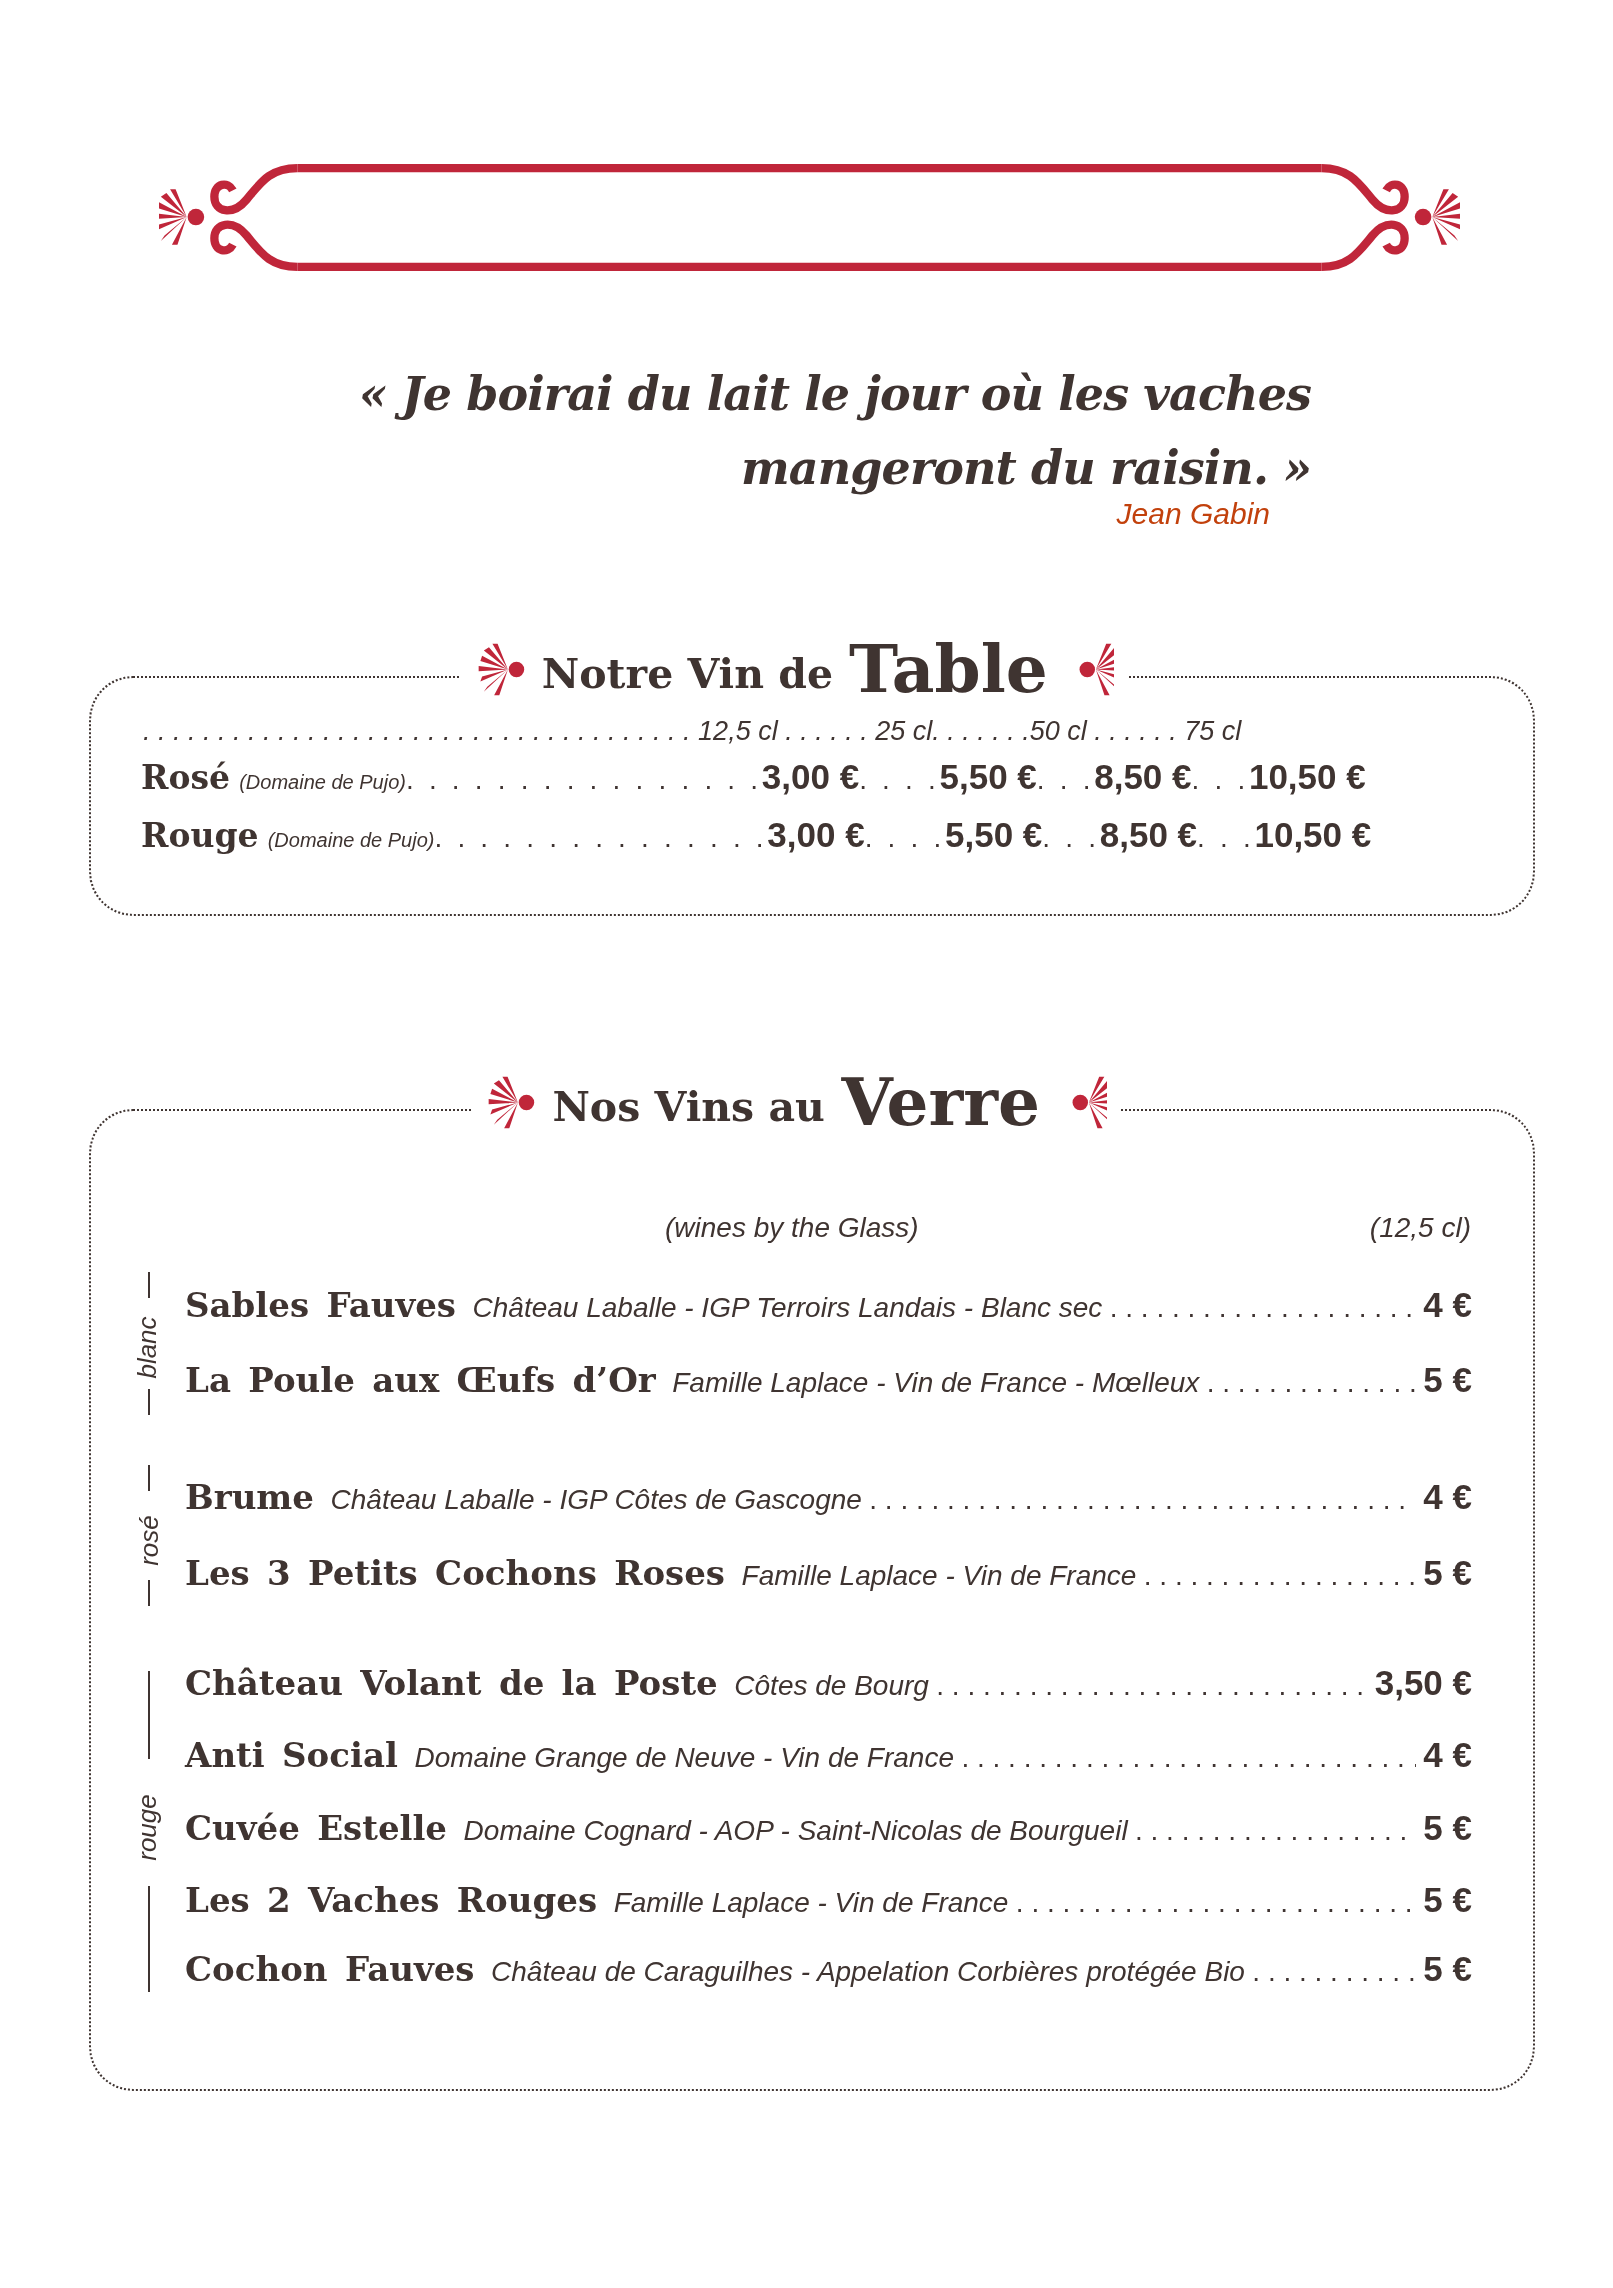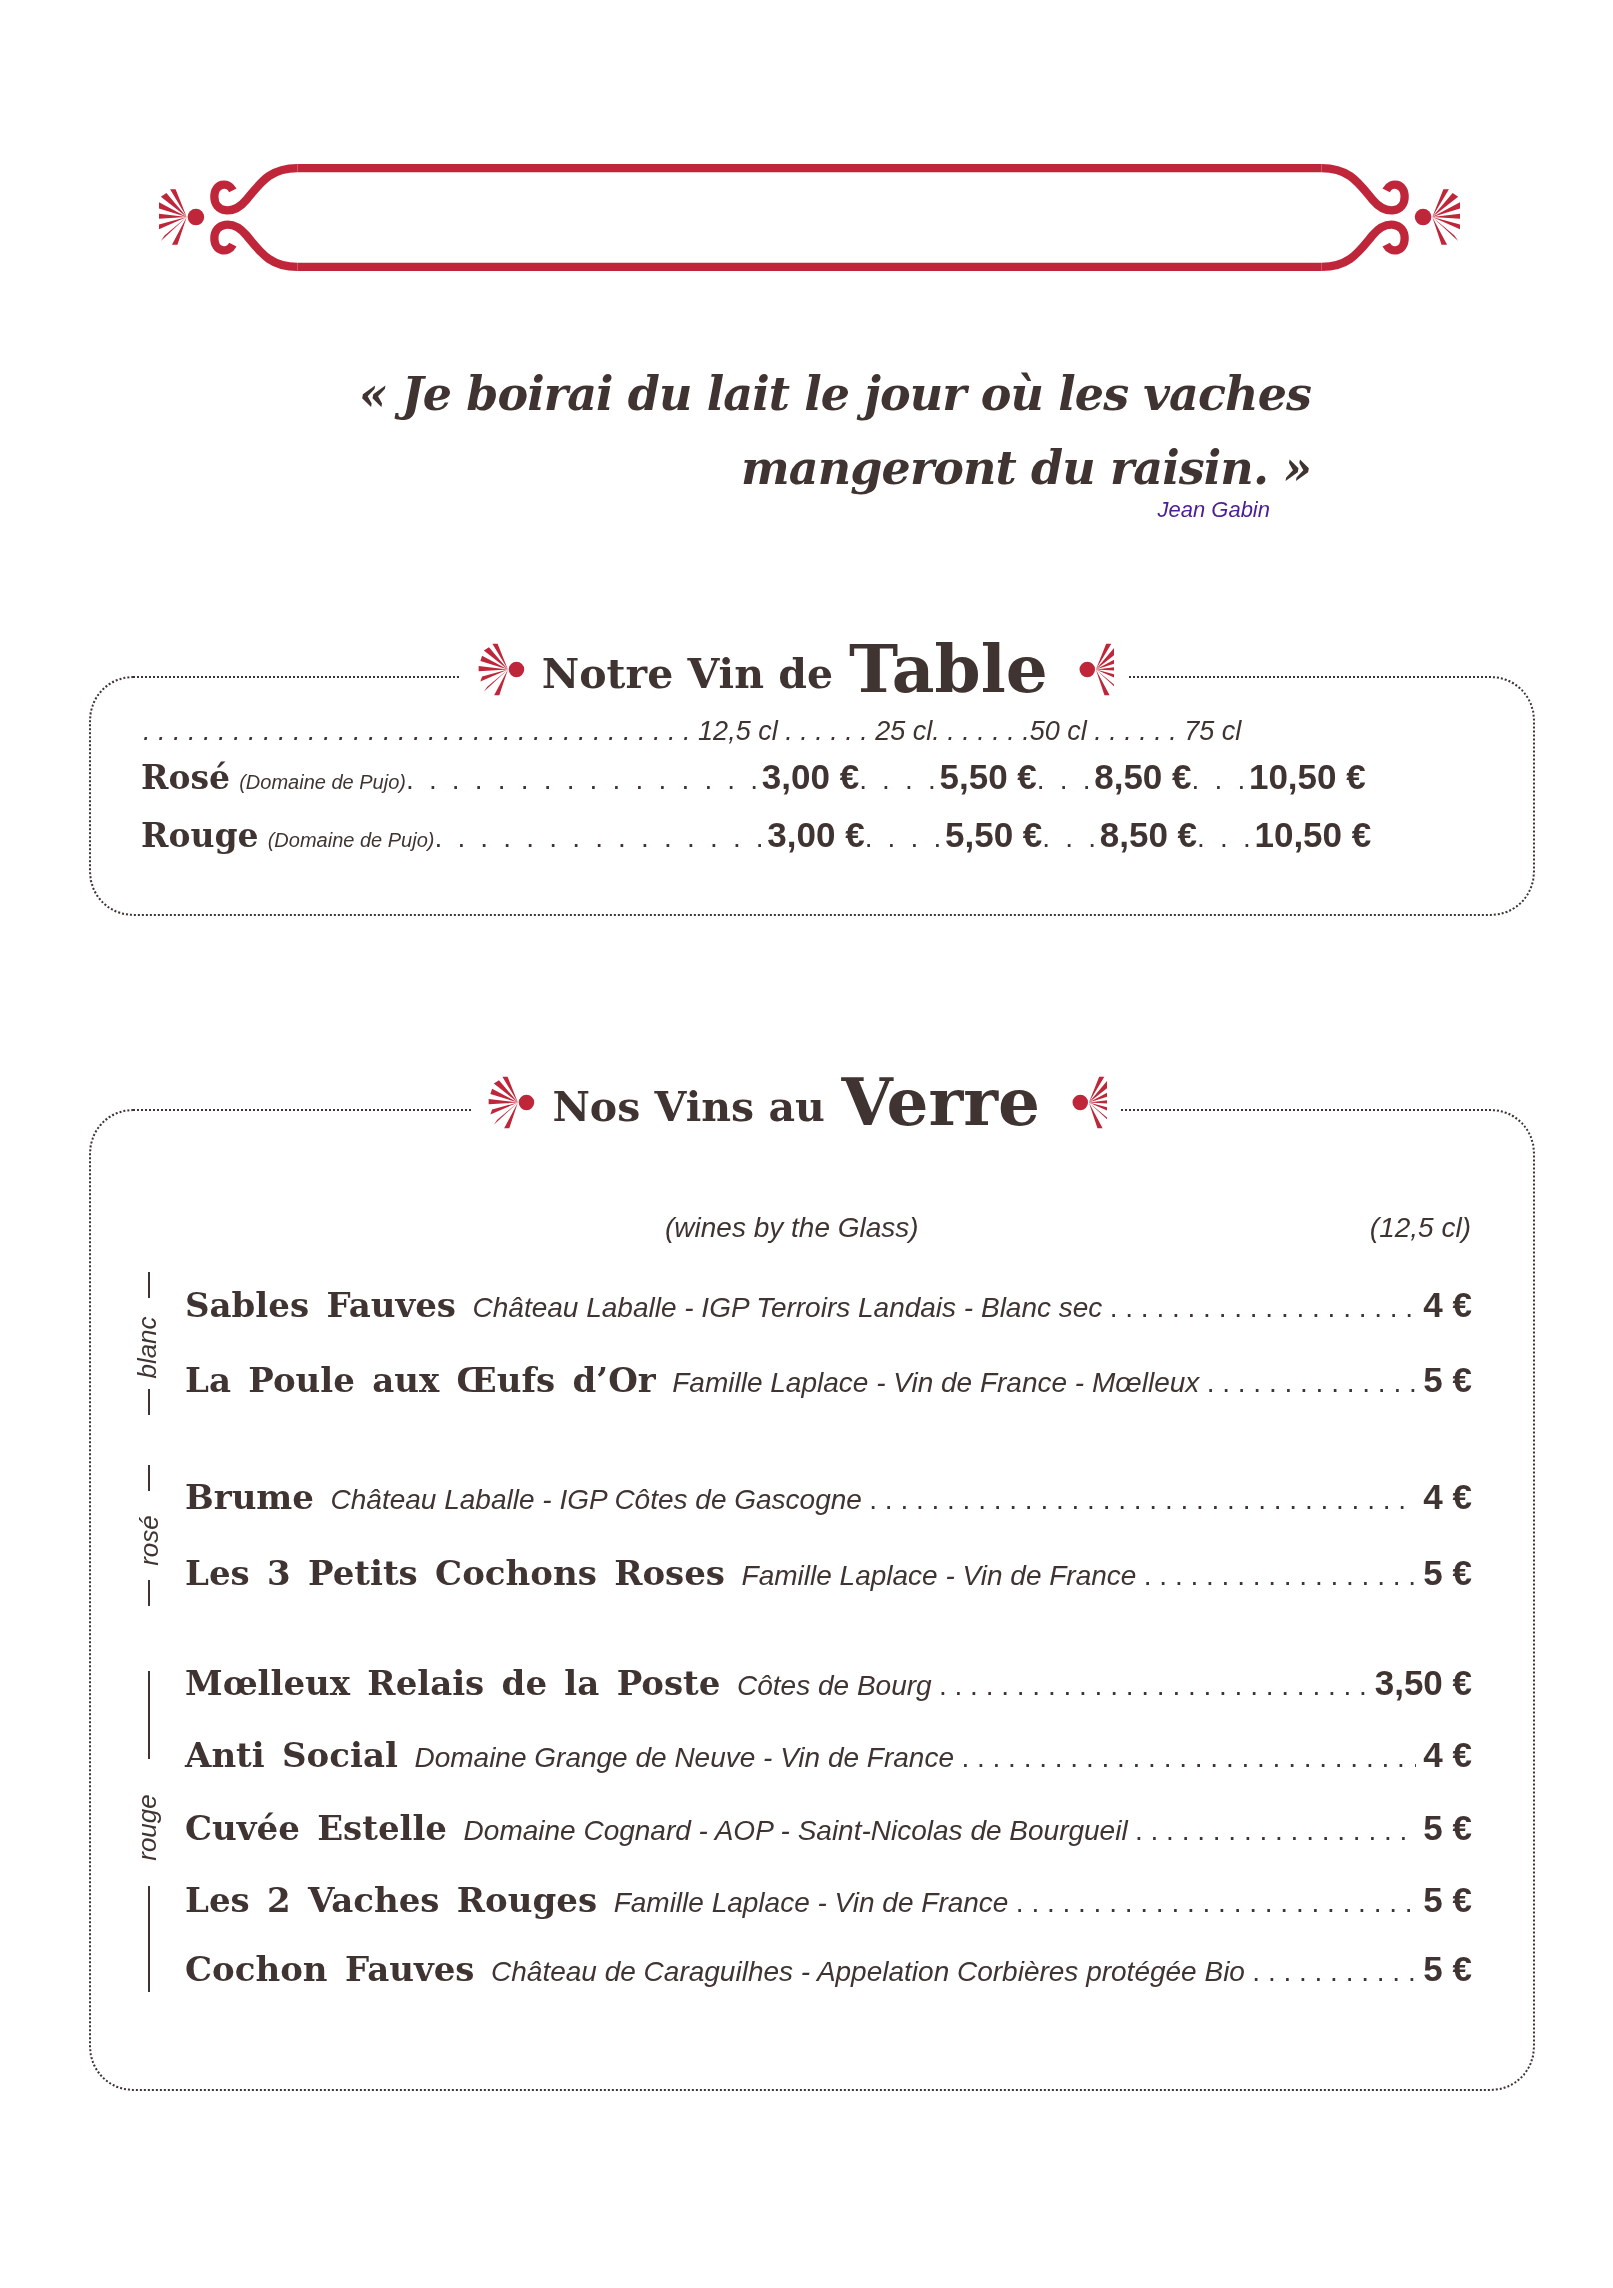"Jean Gabin" .quote-author { color: #4c1d95 -> #c2410c; font-size: 22px -> 30px }
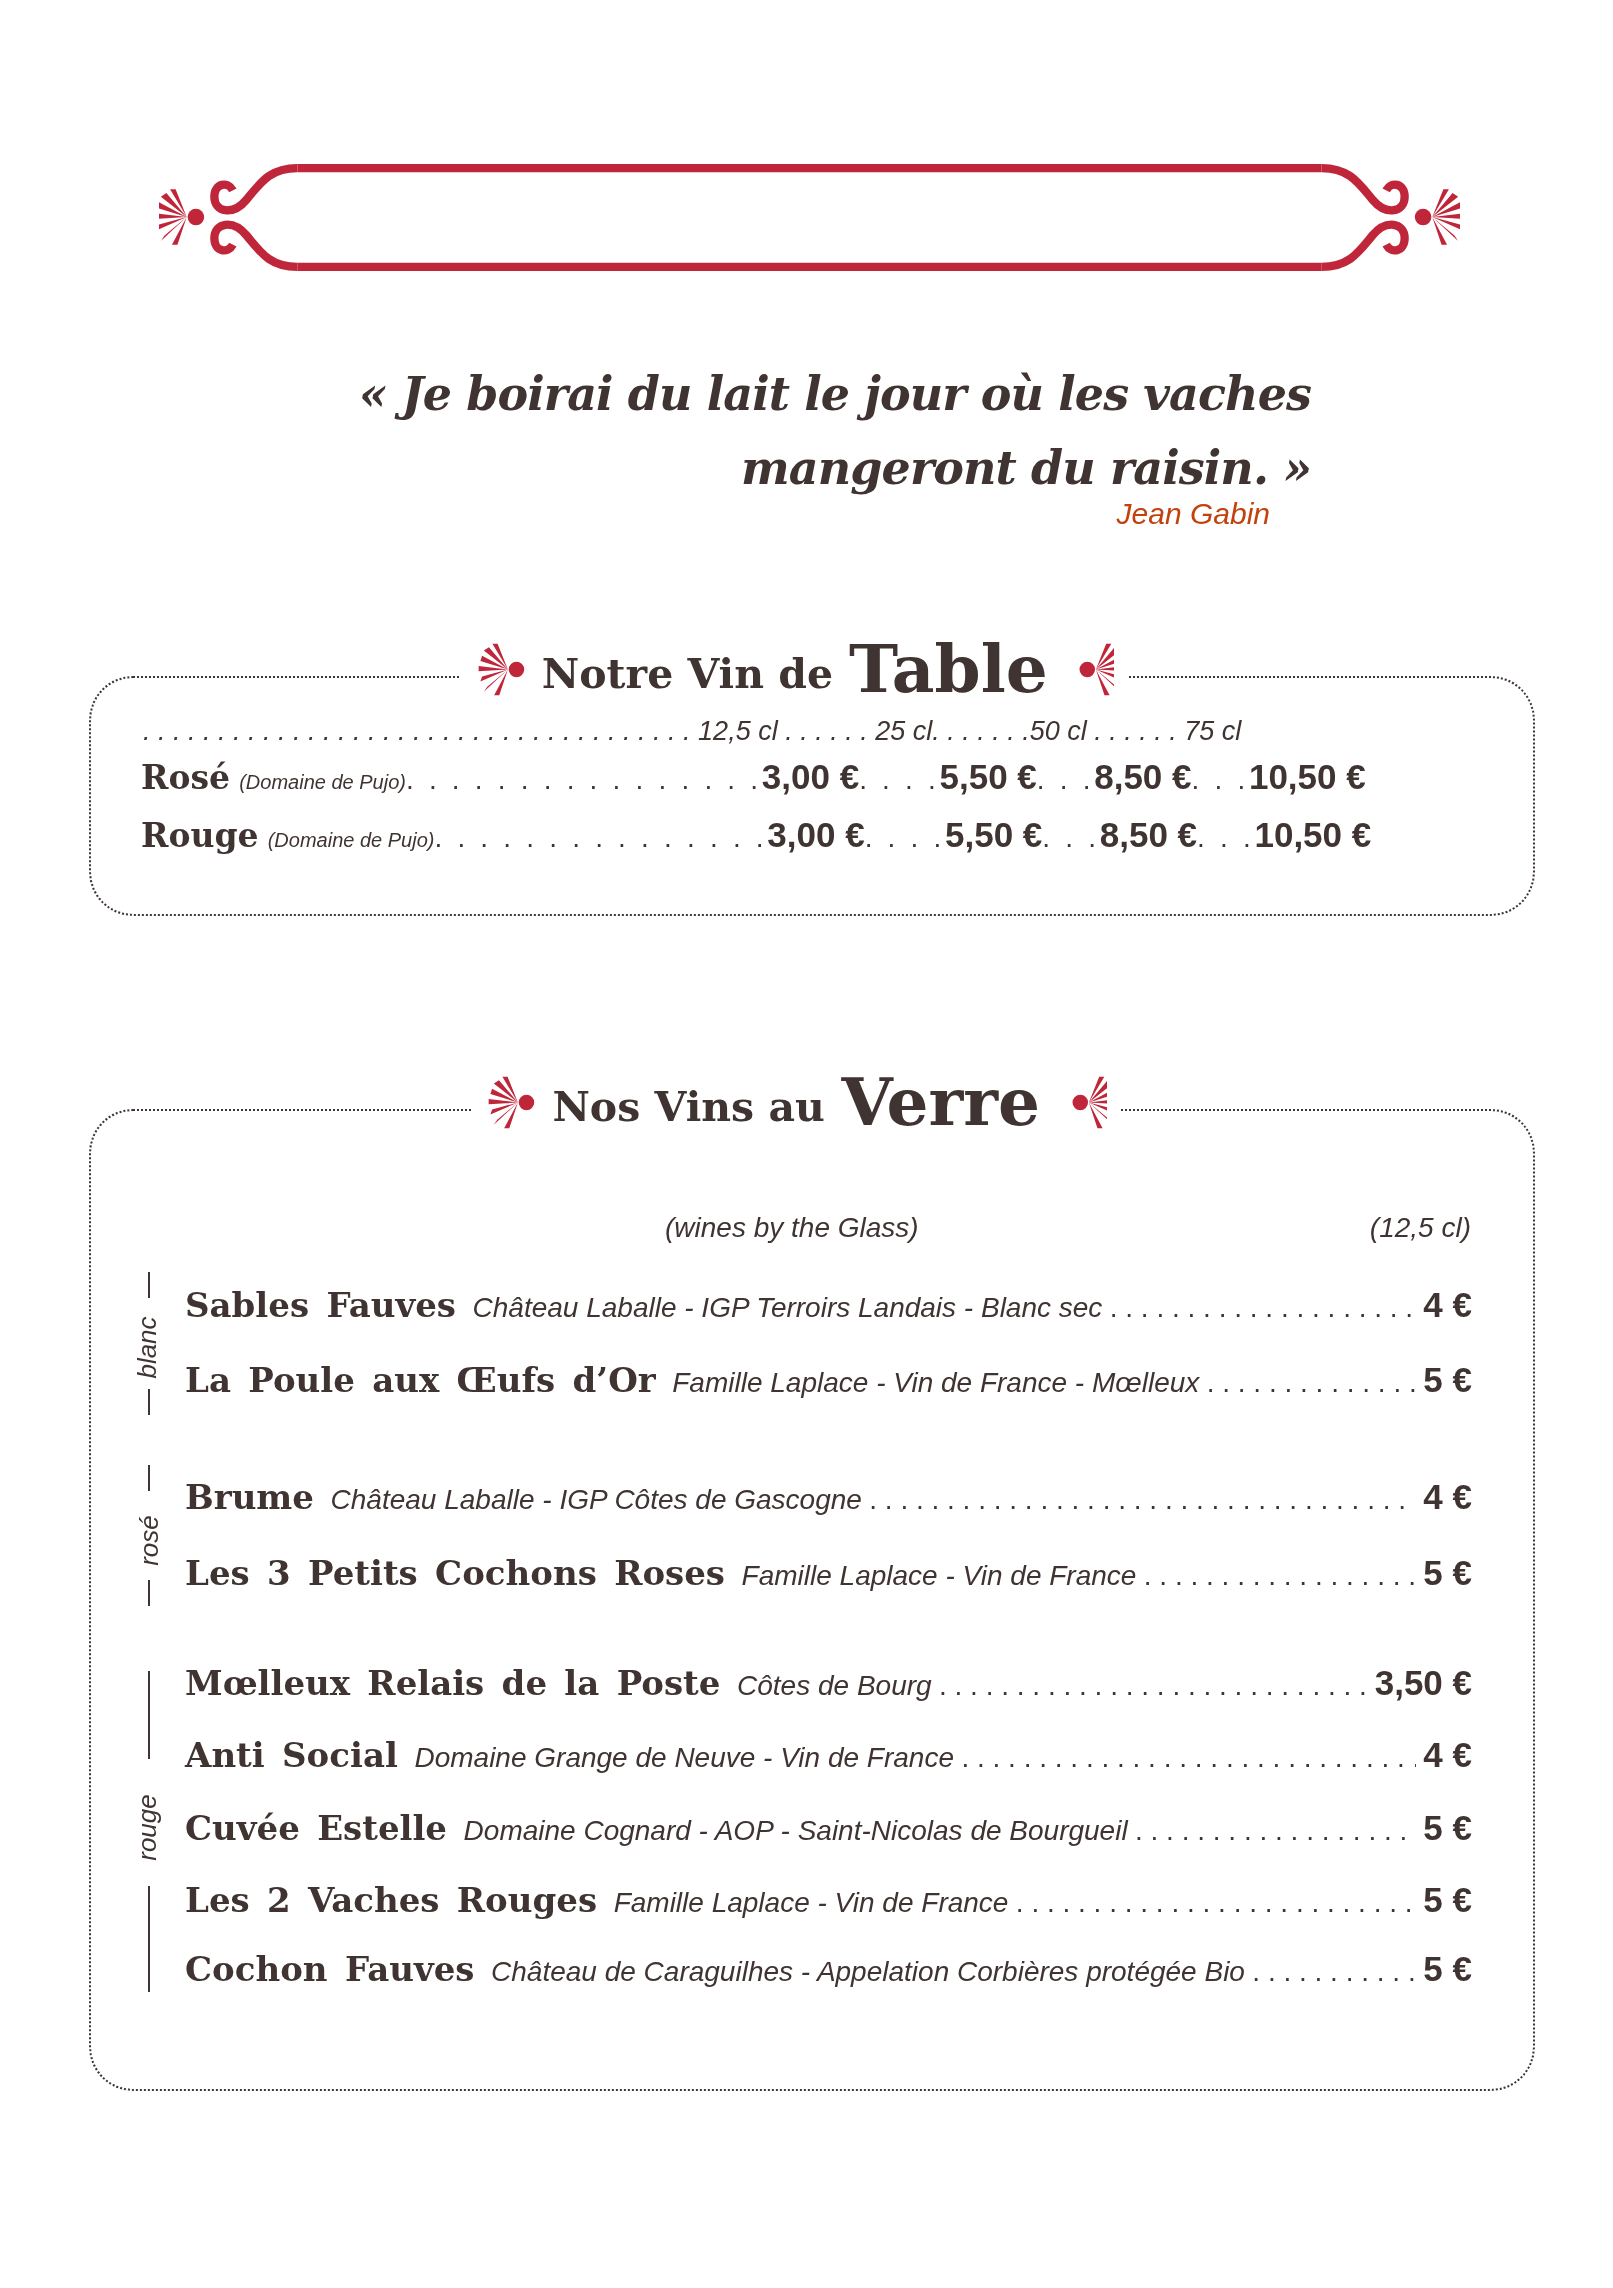"Mœlleux Relais de la Poste" span.wname { text: Mœlleux Relais -> Château Volant }
